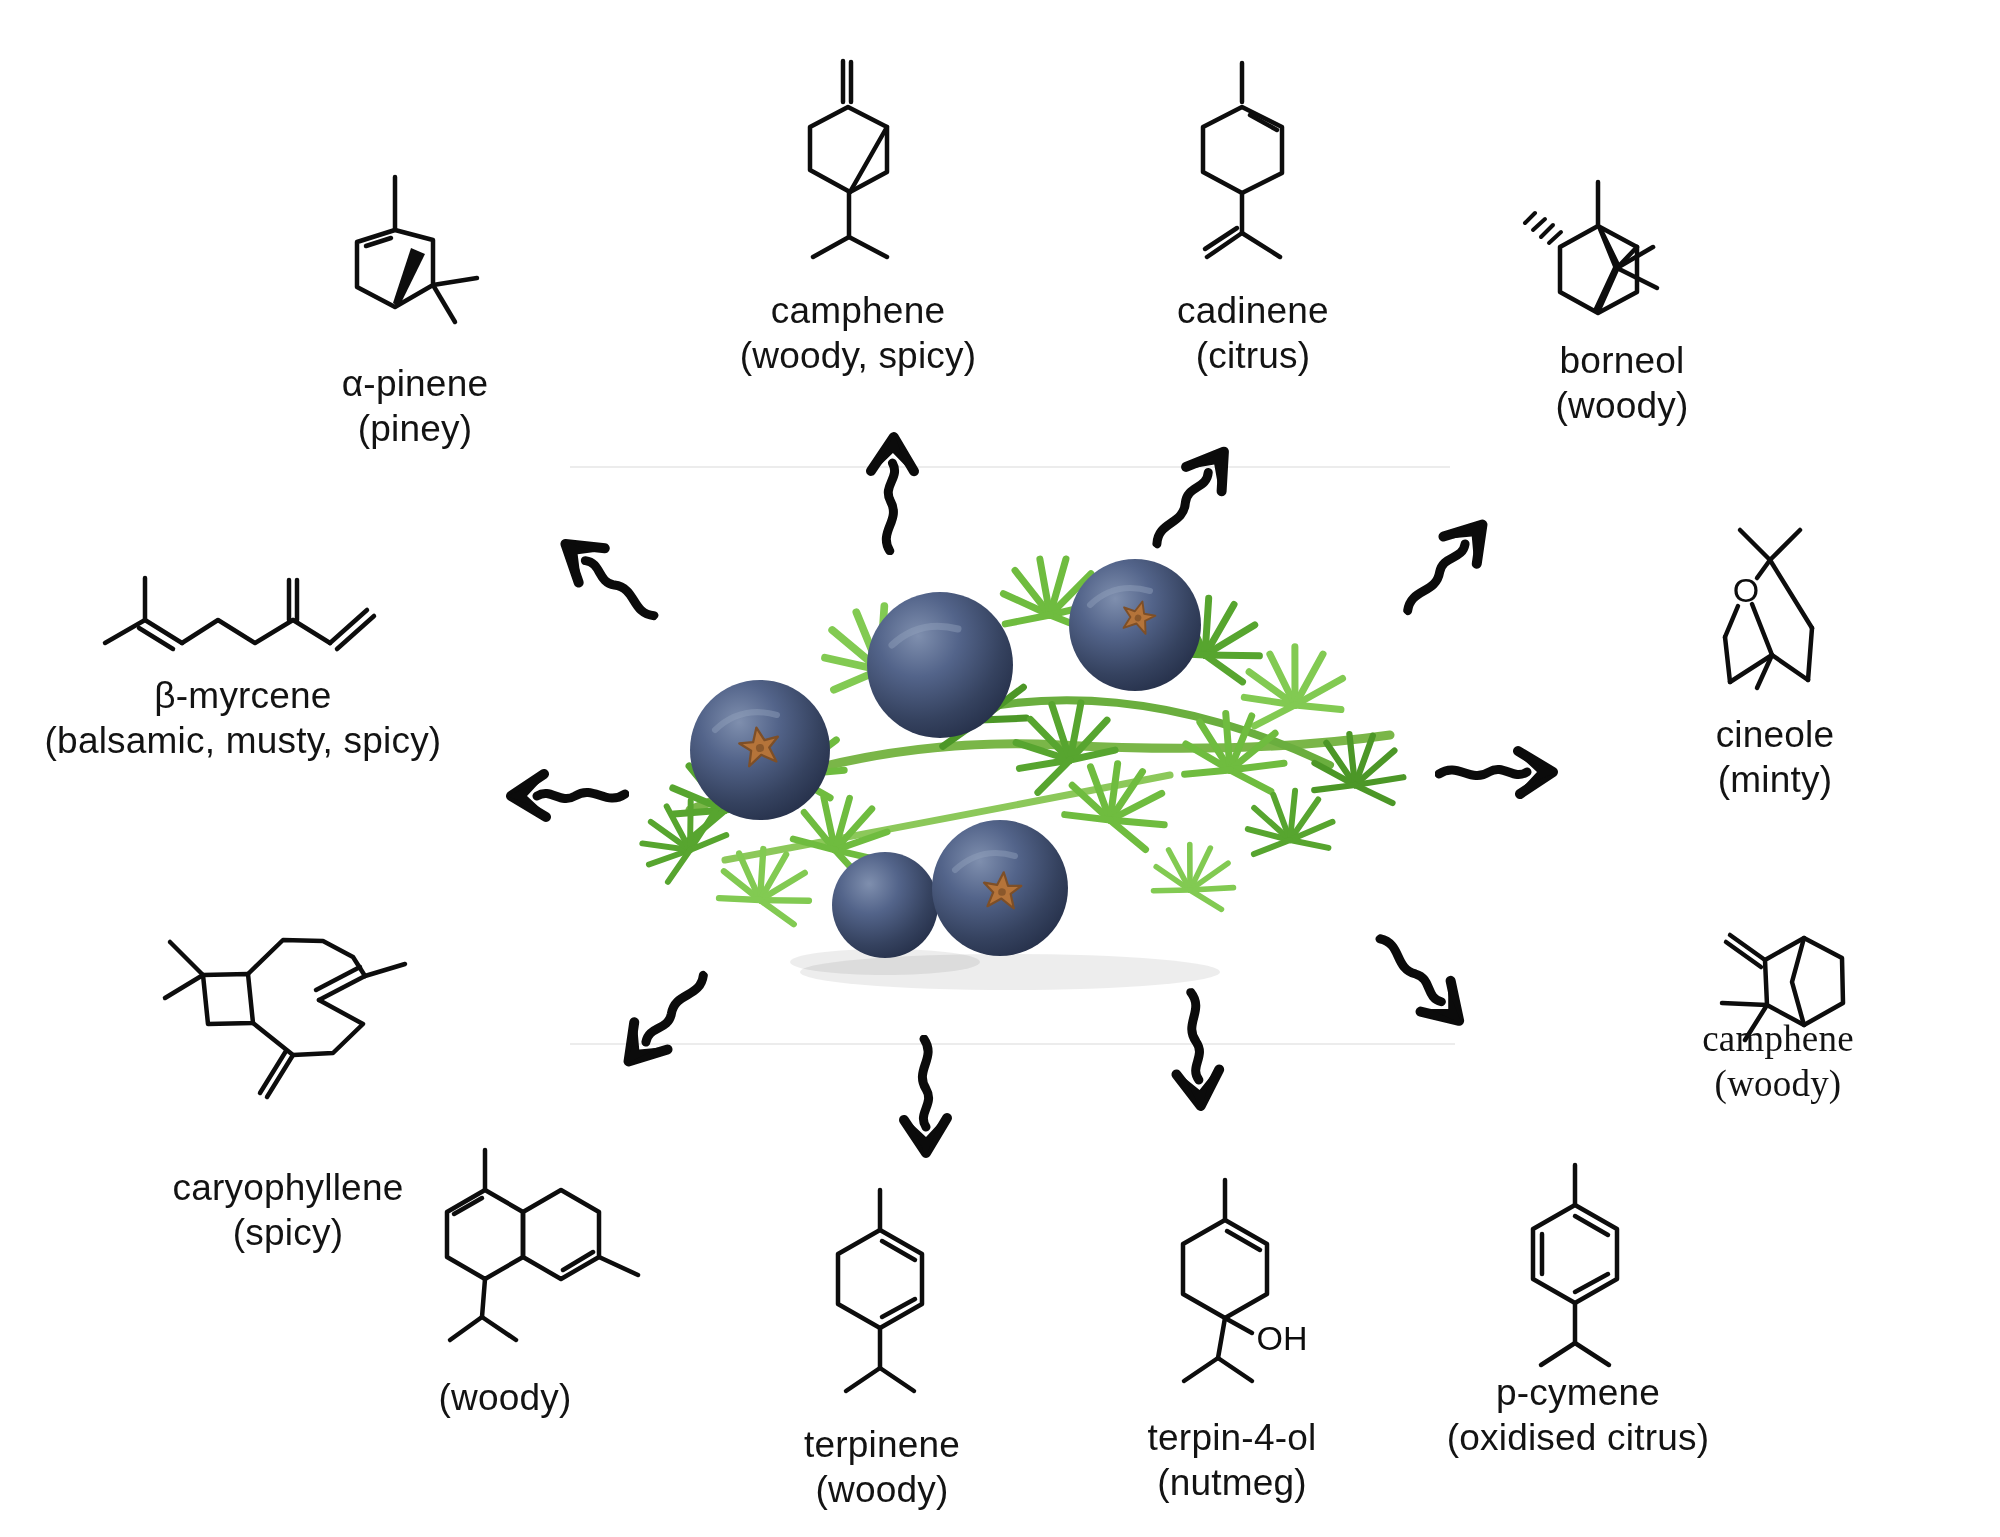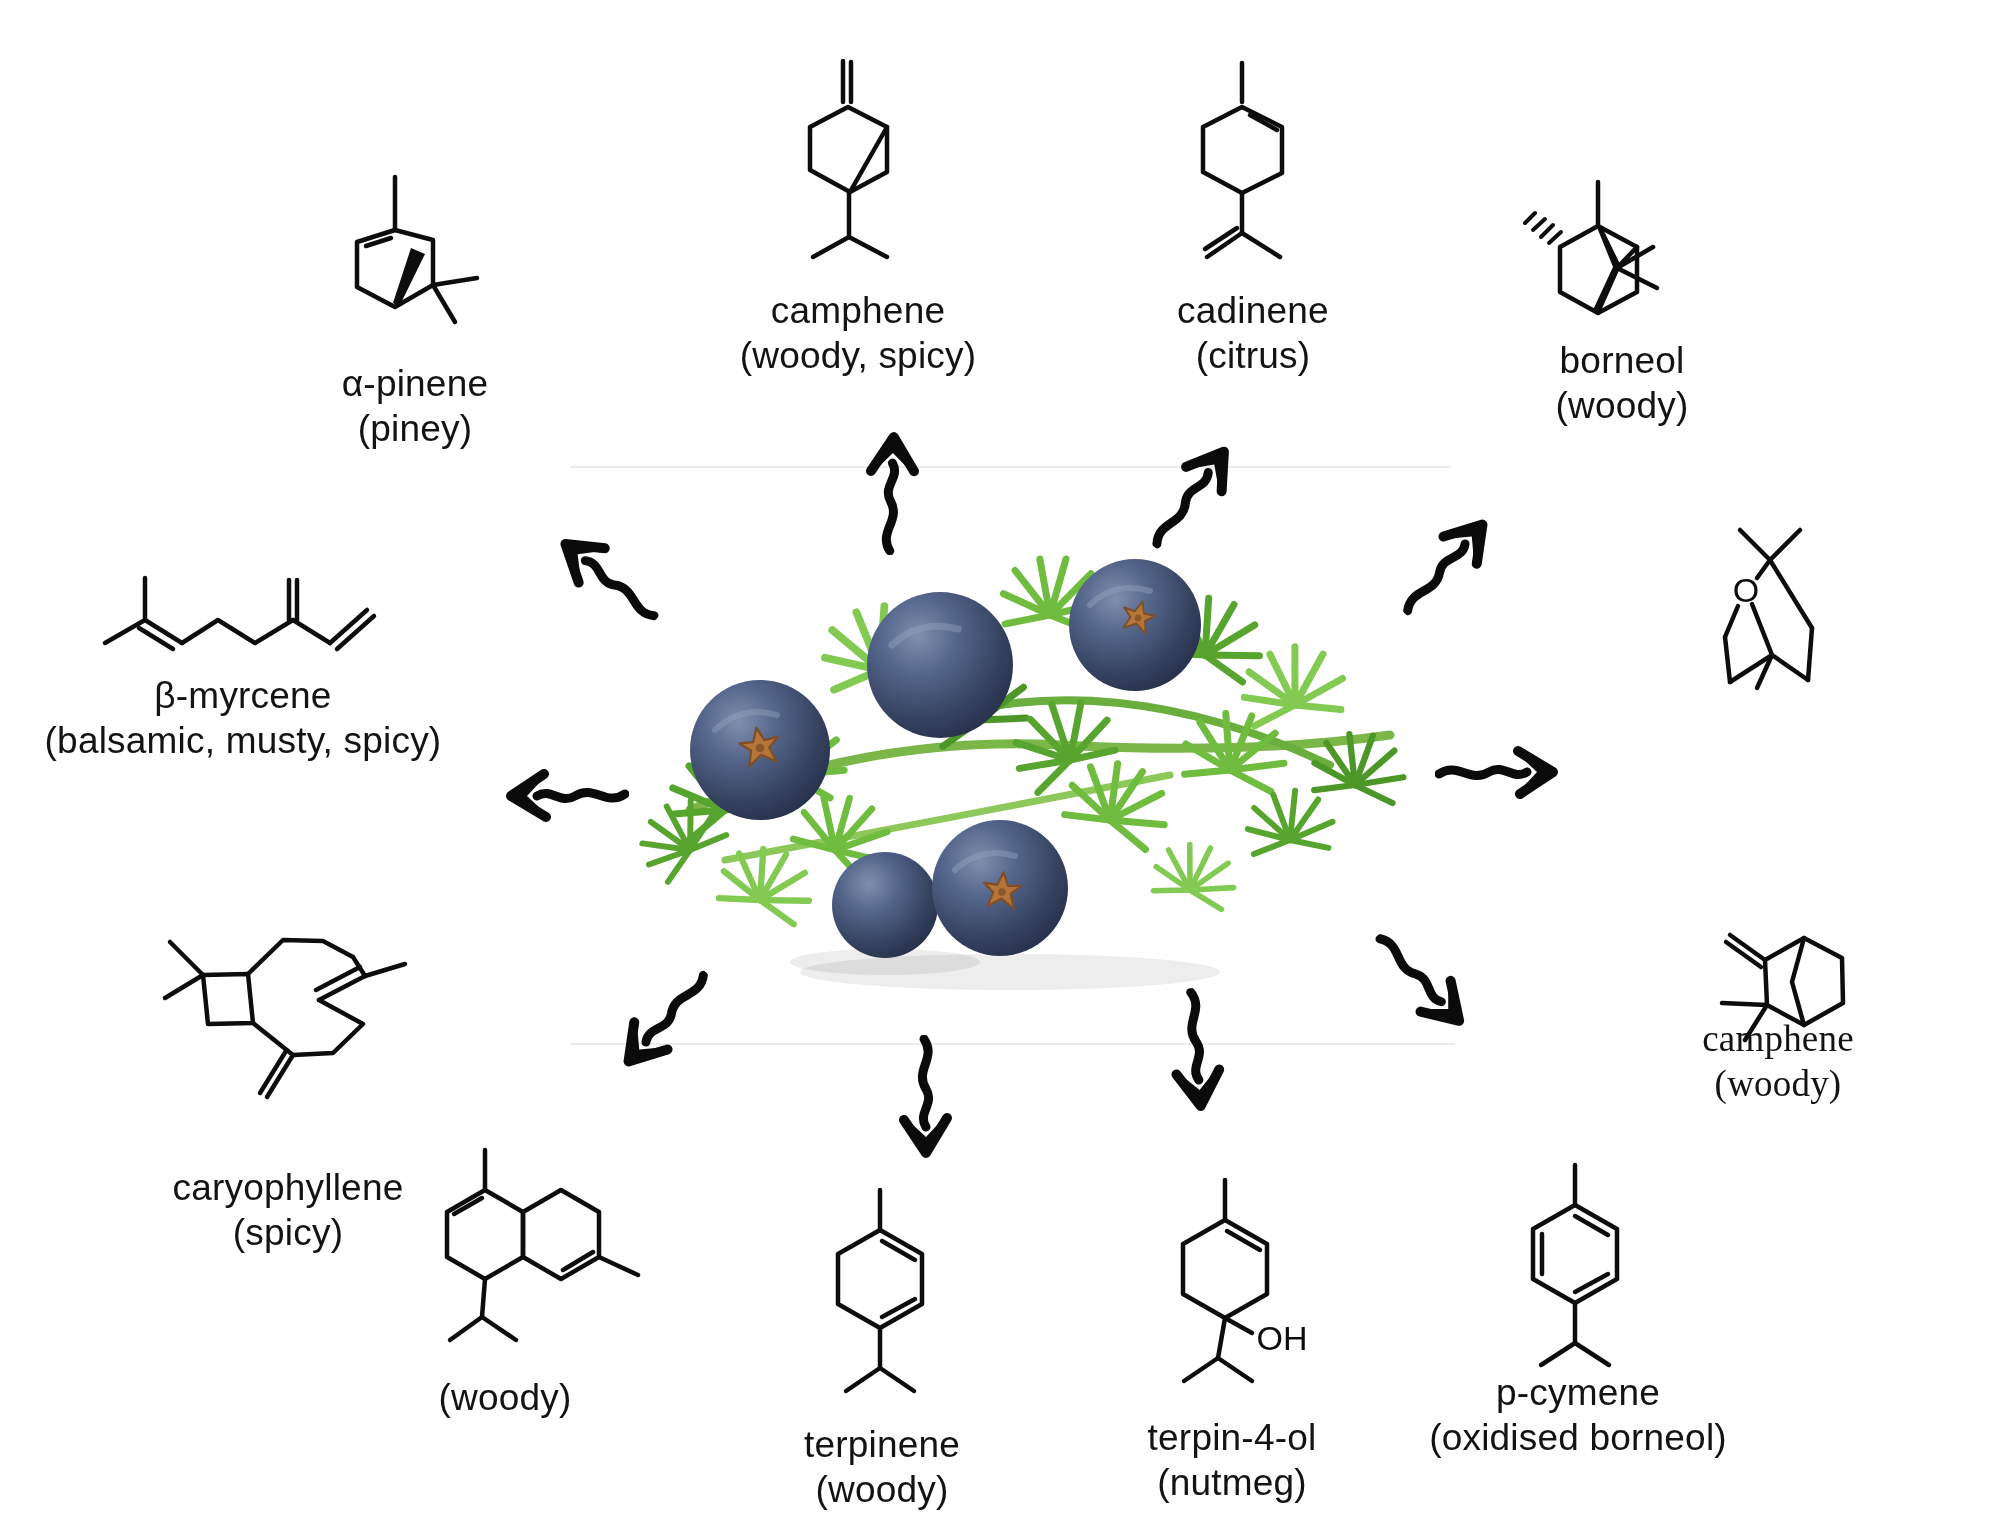"cineole" div.label { html: none -> <div> <div>cineole</div> <div>(minty)</div> </div> }
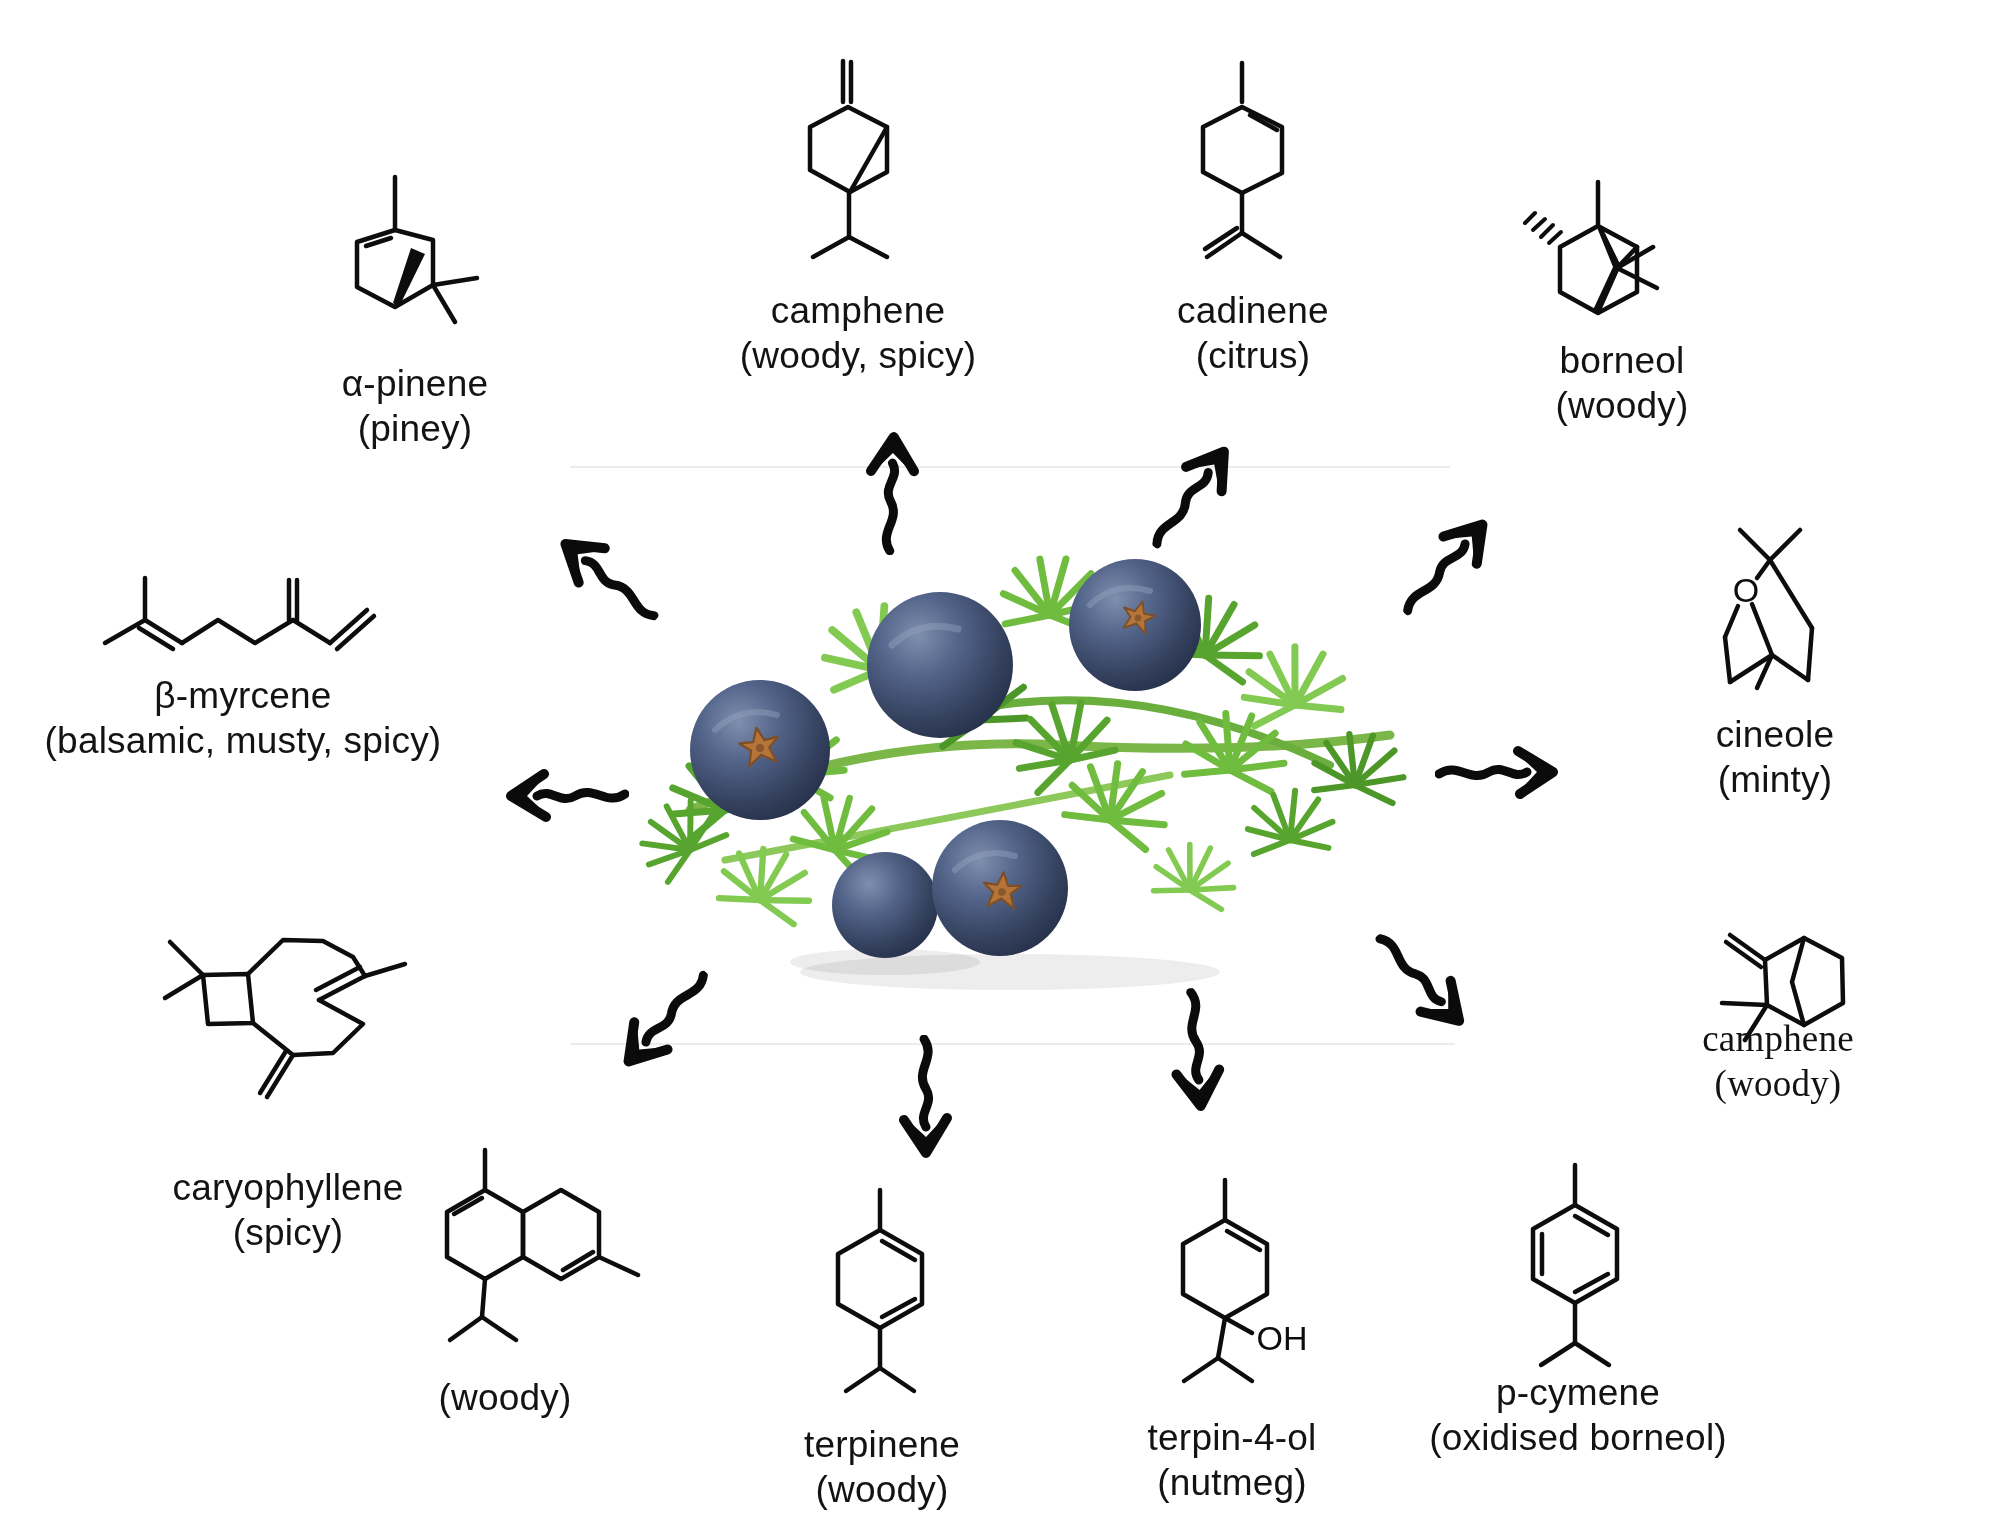"(oxidised borneol)" div { text: borneol -> citrus }
